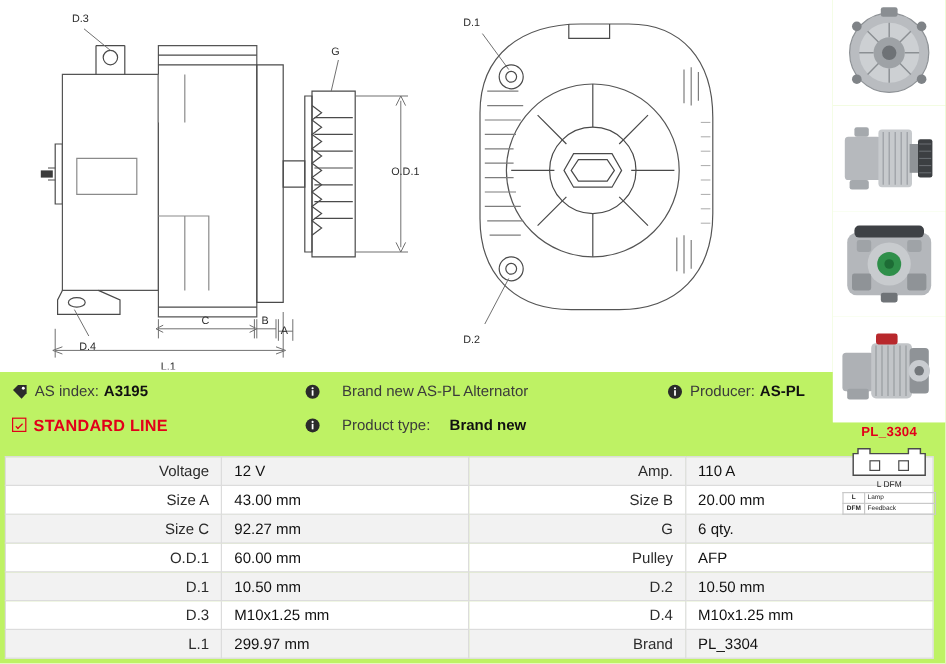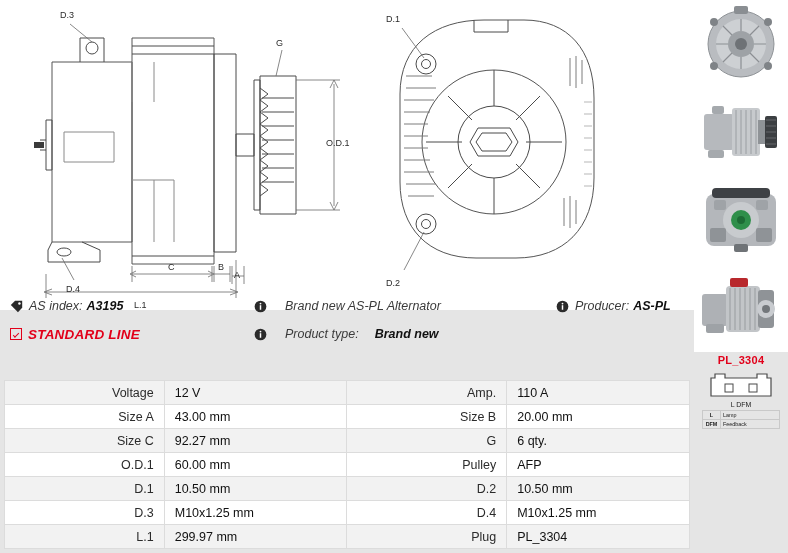"D.3" #page { background: #e5e5e5 -> #bef264 }
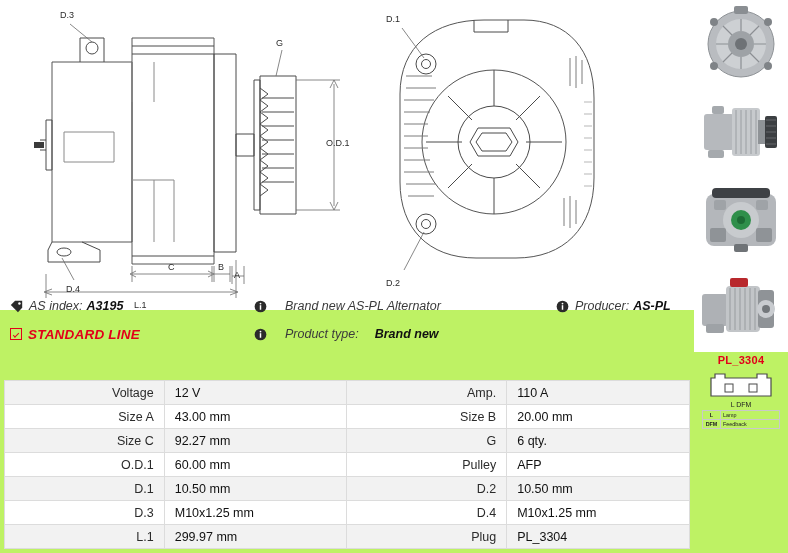"AS index:" .info-bar { font-style: italic -> none; top: 292px -> 312px }
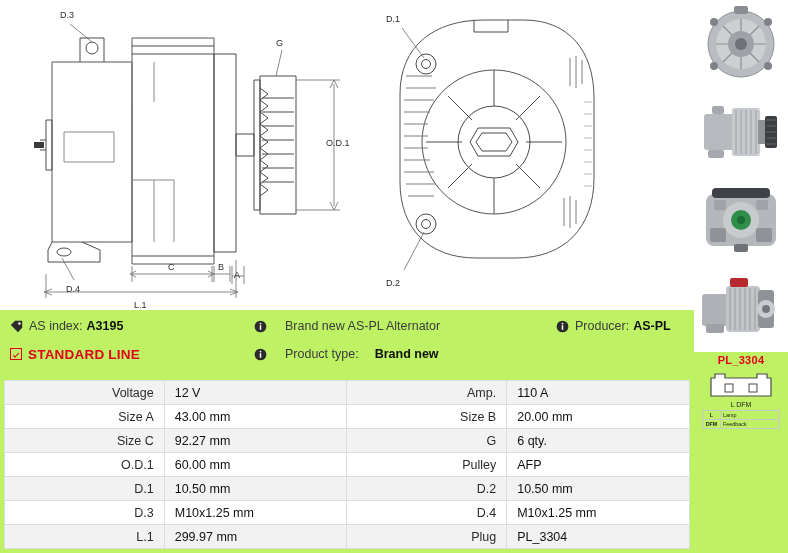"Voltage" table.specs { width: 686px -> 774px }
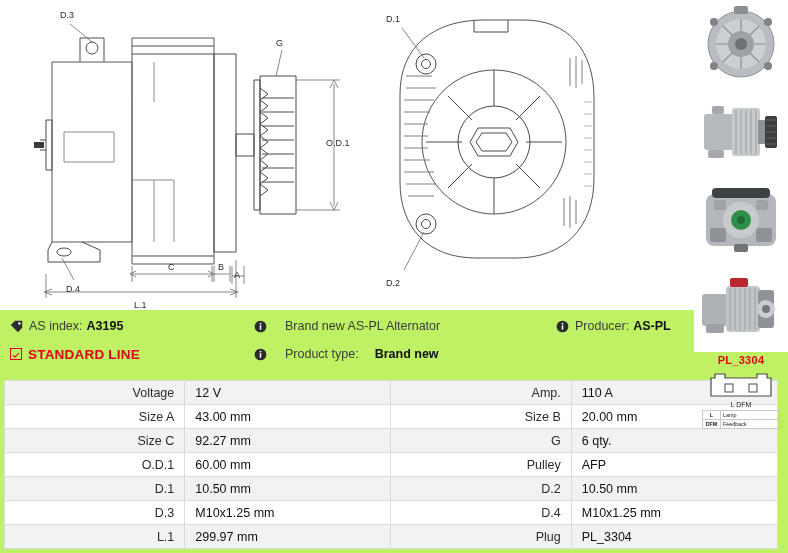"Plug" td.k { text: Plug -> Brand }
